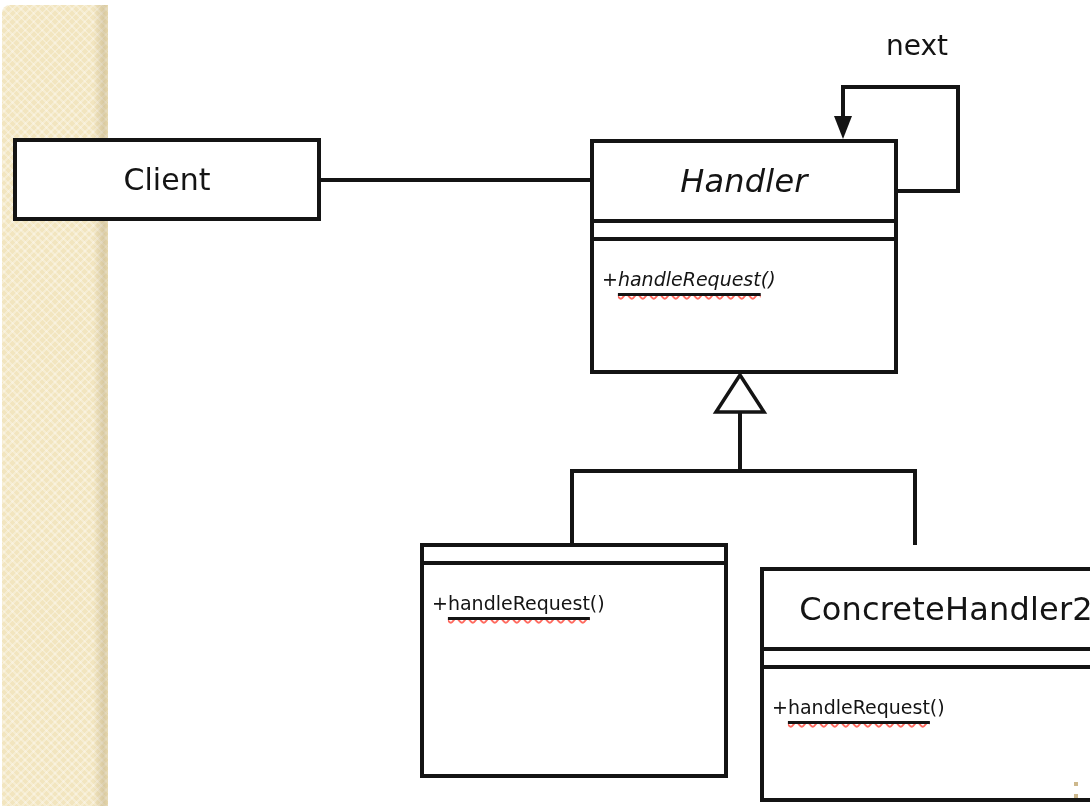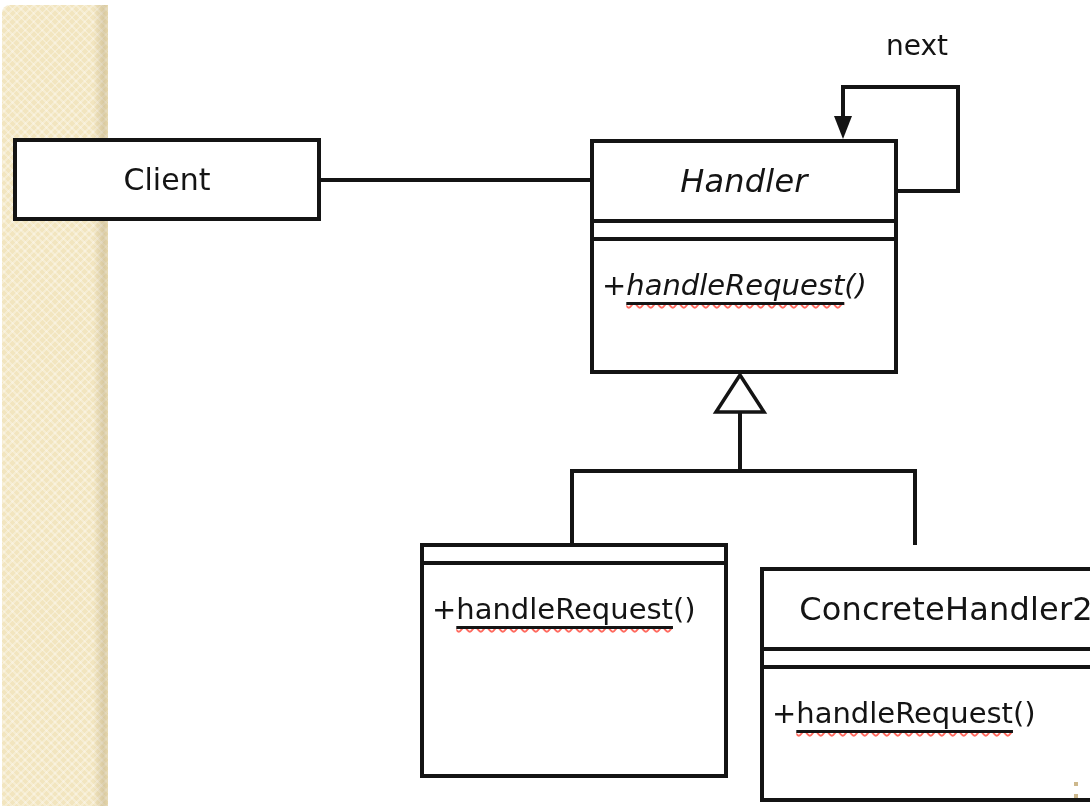"+handleRequest()" .uml-methods { font-size: 29px -> 19px }
